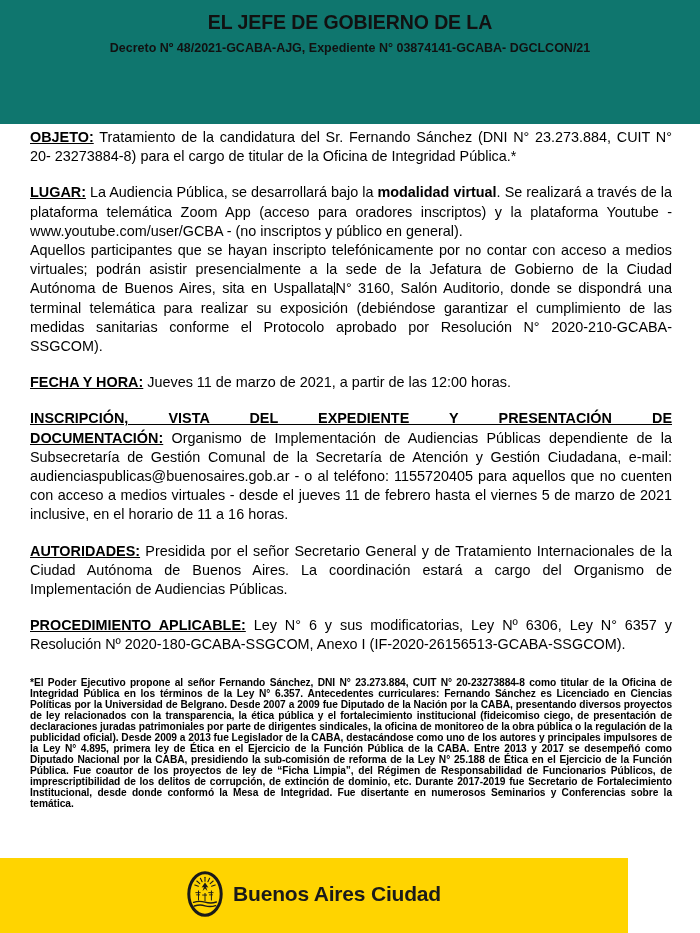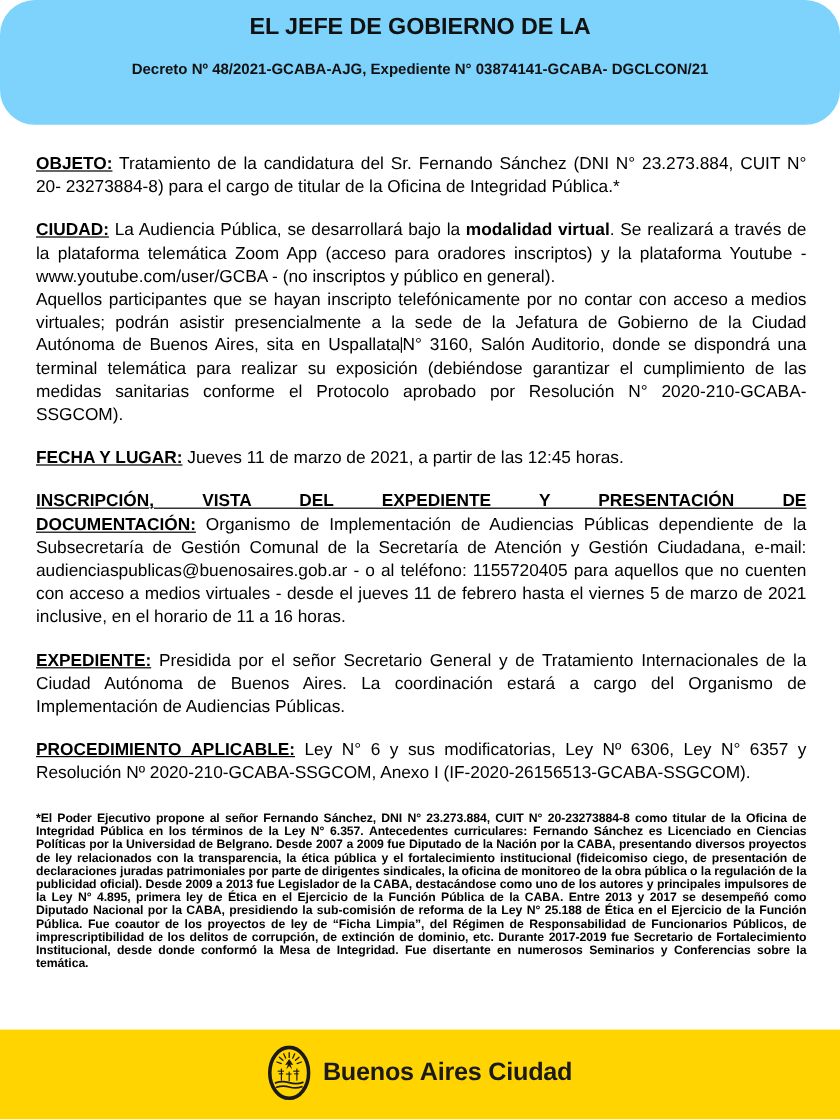"EL JEFE DE GOBIERNO DE" #header-band { background: #7dd3fc -> #0f766e; border-radius: 29px -> none; height: 104px -> 124px }
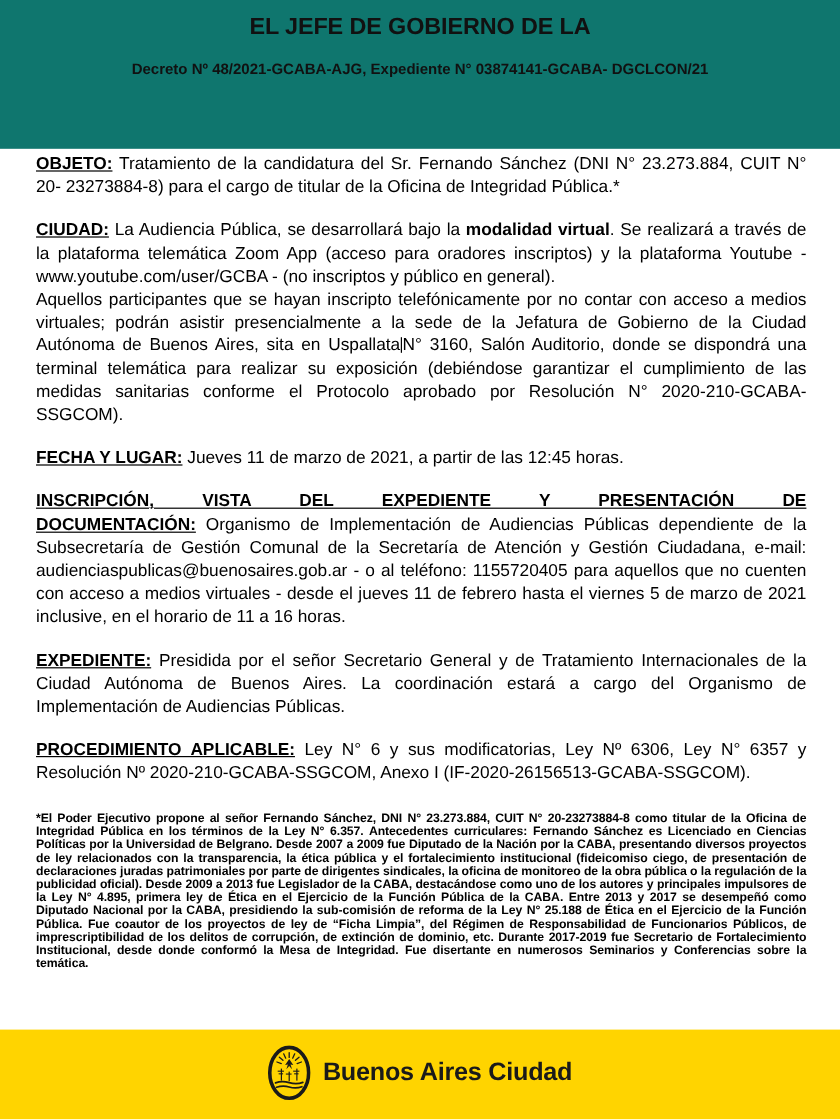"Decreto Nº 48/2021-GCABA-AJG, Expediente" .hdr-line4 { margin-top: 14px -> 4px }
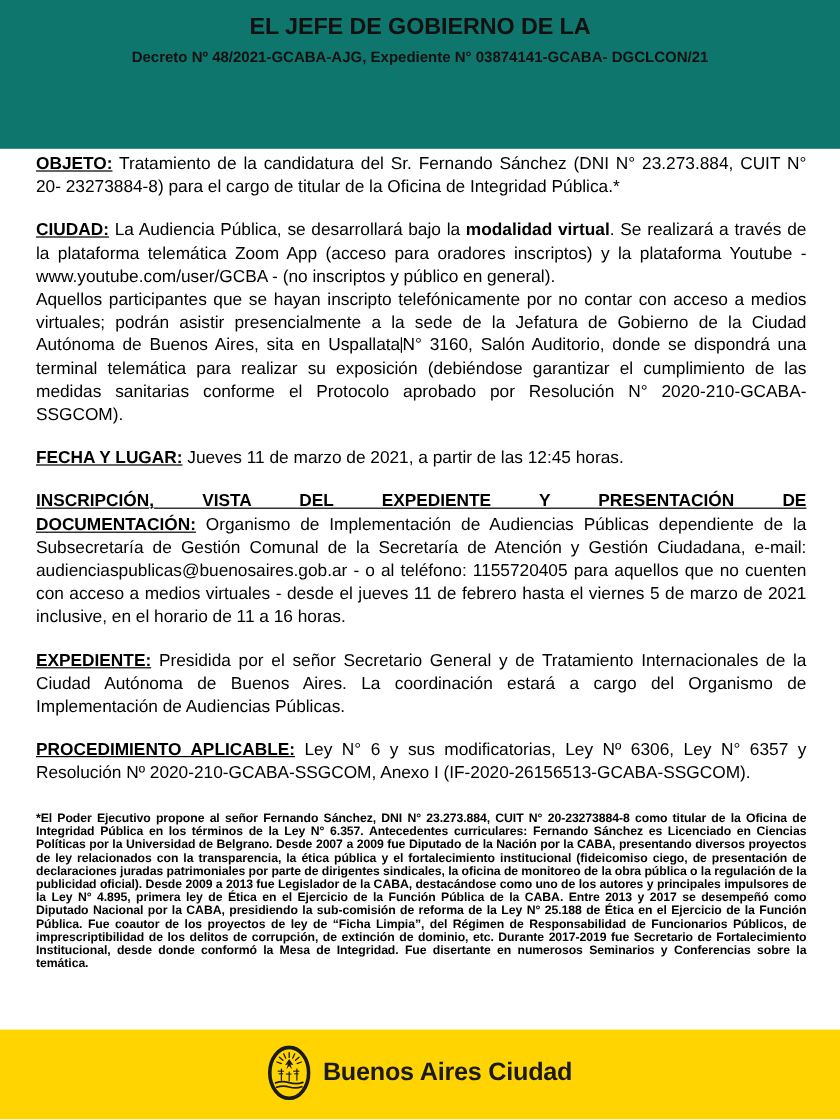"CIUDAD:" span.lbl { text: CIUDAD -> LUGAR }
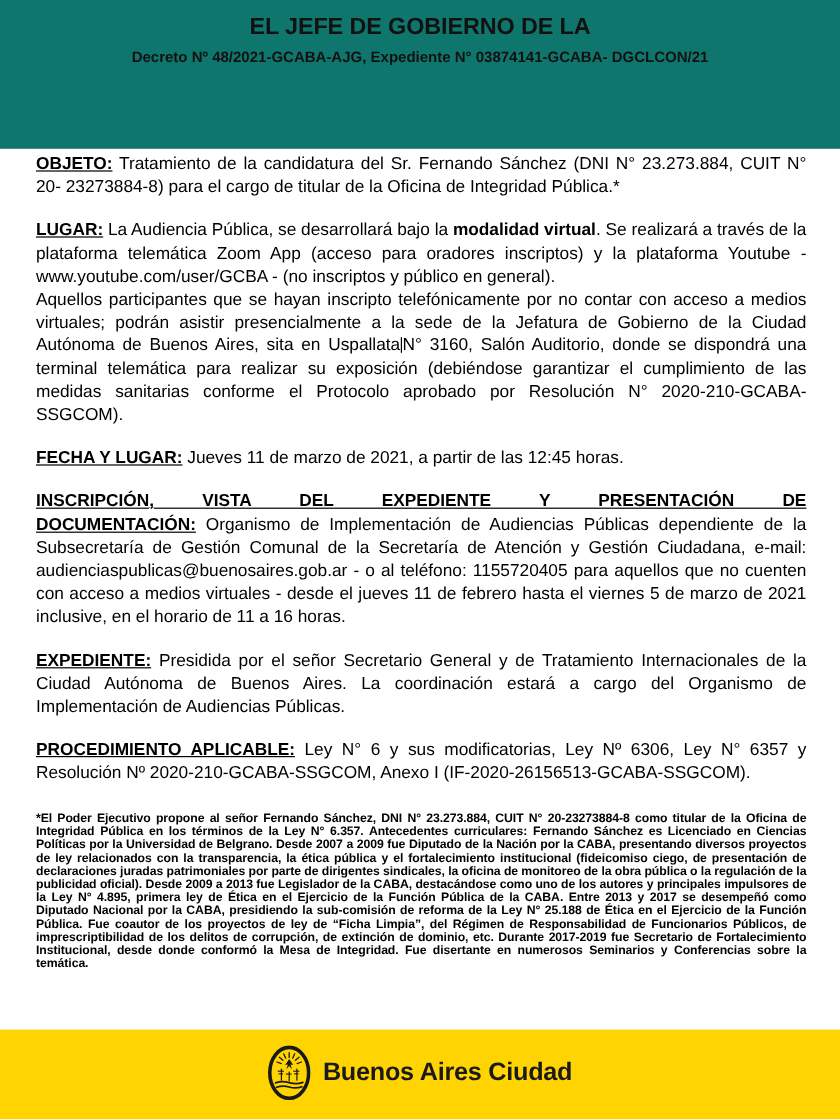"FECHA Y LUGAR:" span.lbl { text: LUGAR -> HORA }
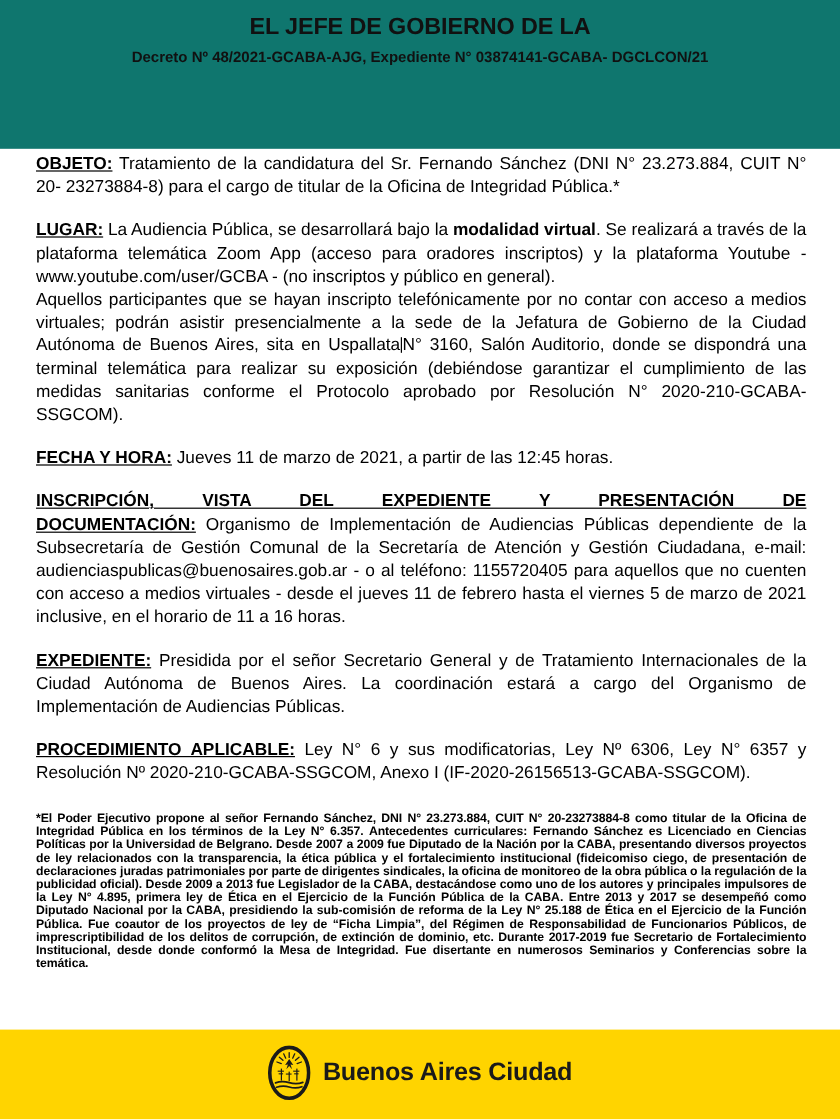"Jueves 11 de marzo de" span { text: 12:45 -> 12:00 }
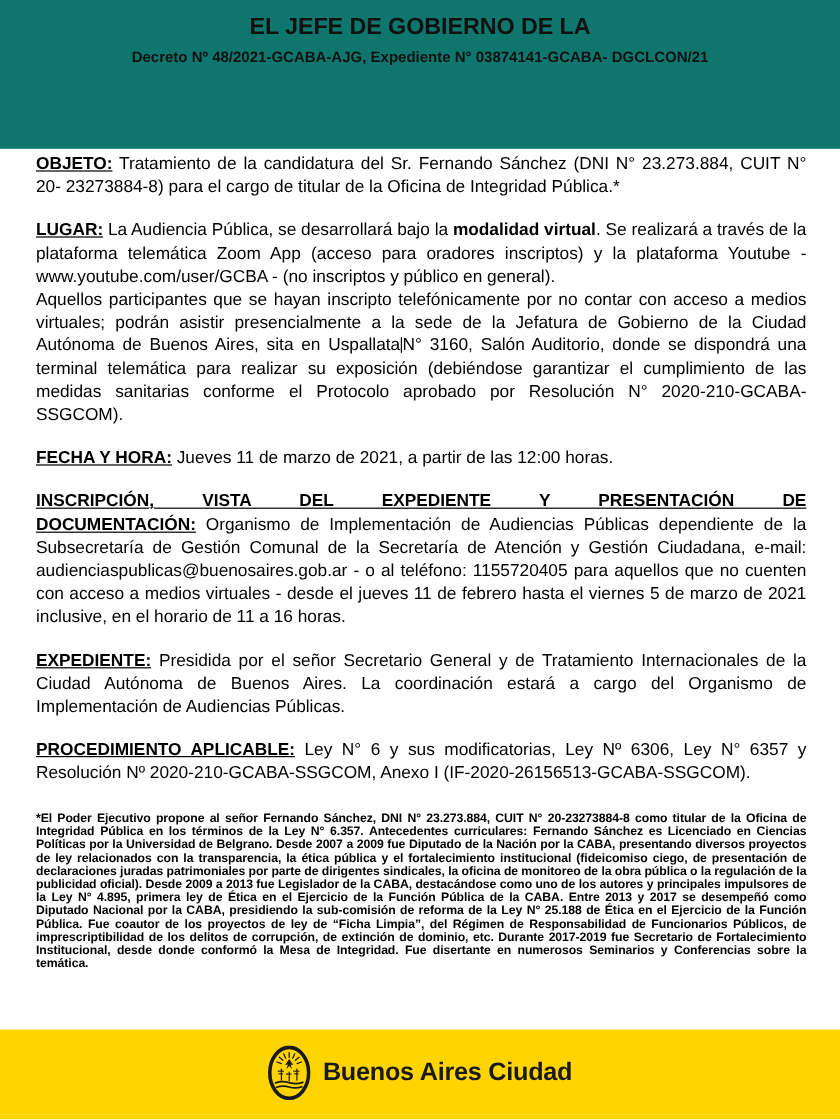"EXPEDIENTE:" span.lbl { text: EXPEDIENTE -> AUTORIDADES }
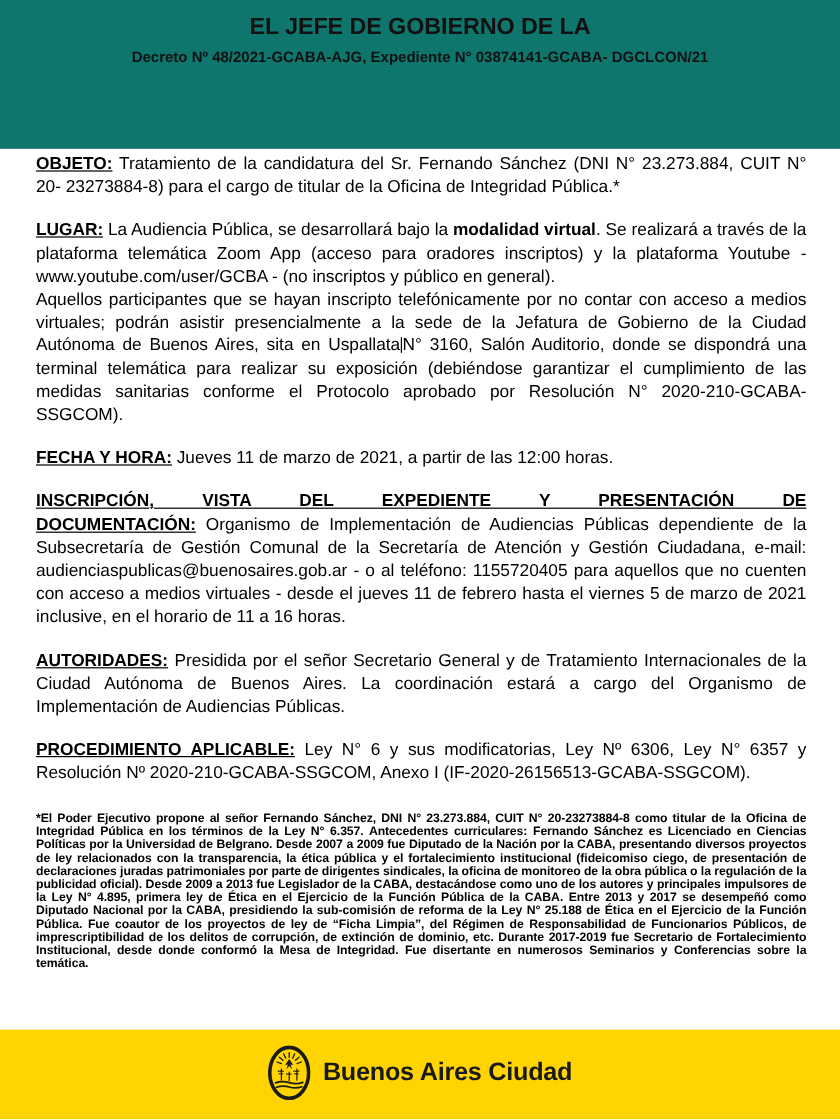"Ley N° 6 y sus" span { text: 2020-210-GCABA-SSGCOM -> 2020-180-GCABA-SSGCOM }
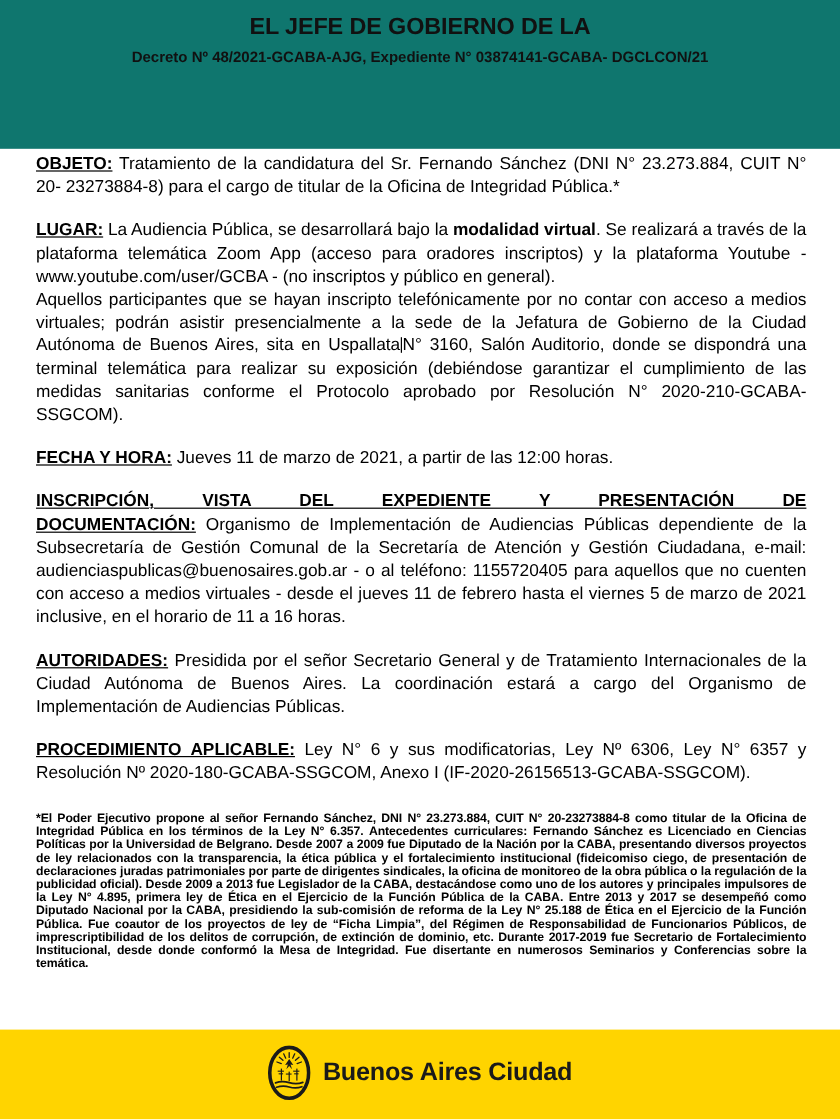"Buenos Aires Ciudad" #footer-band { width: 700px -> 628px }
